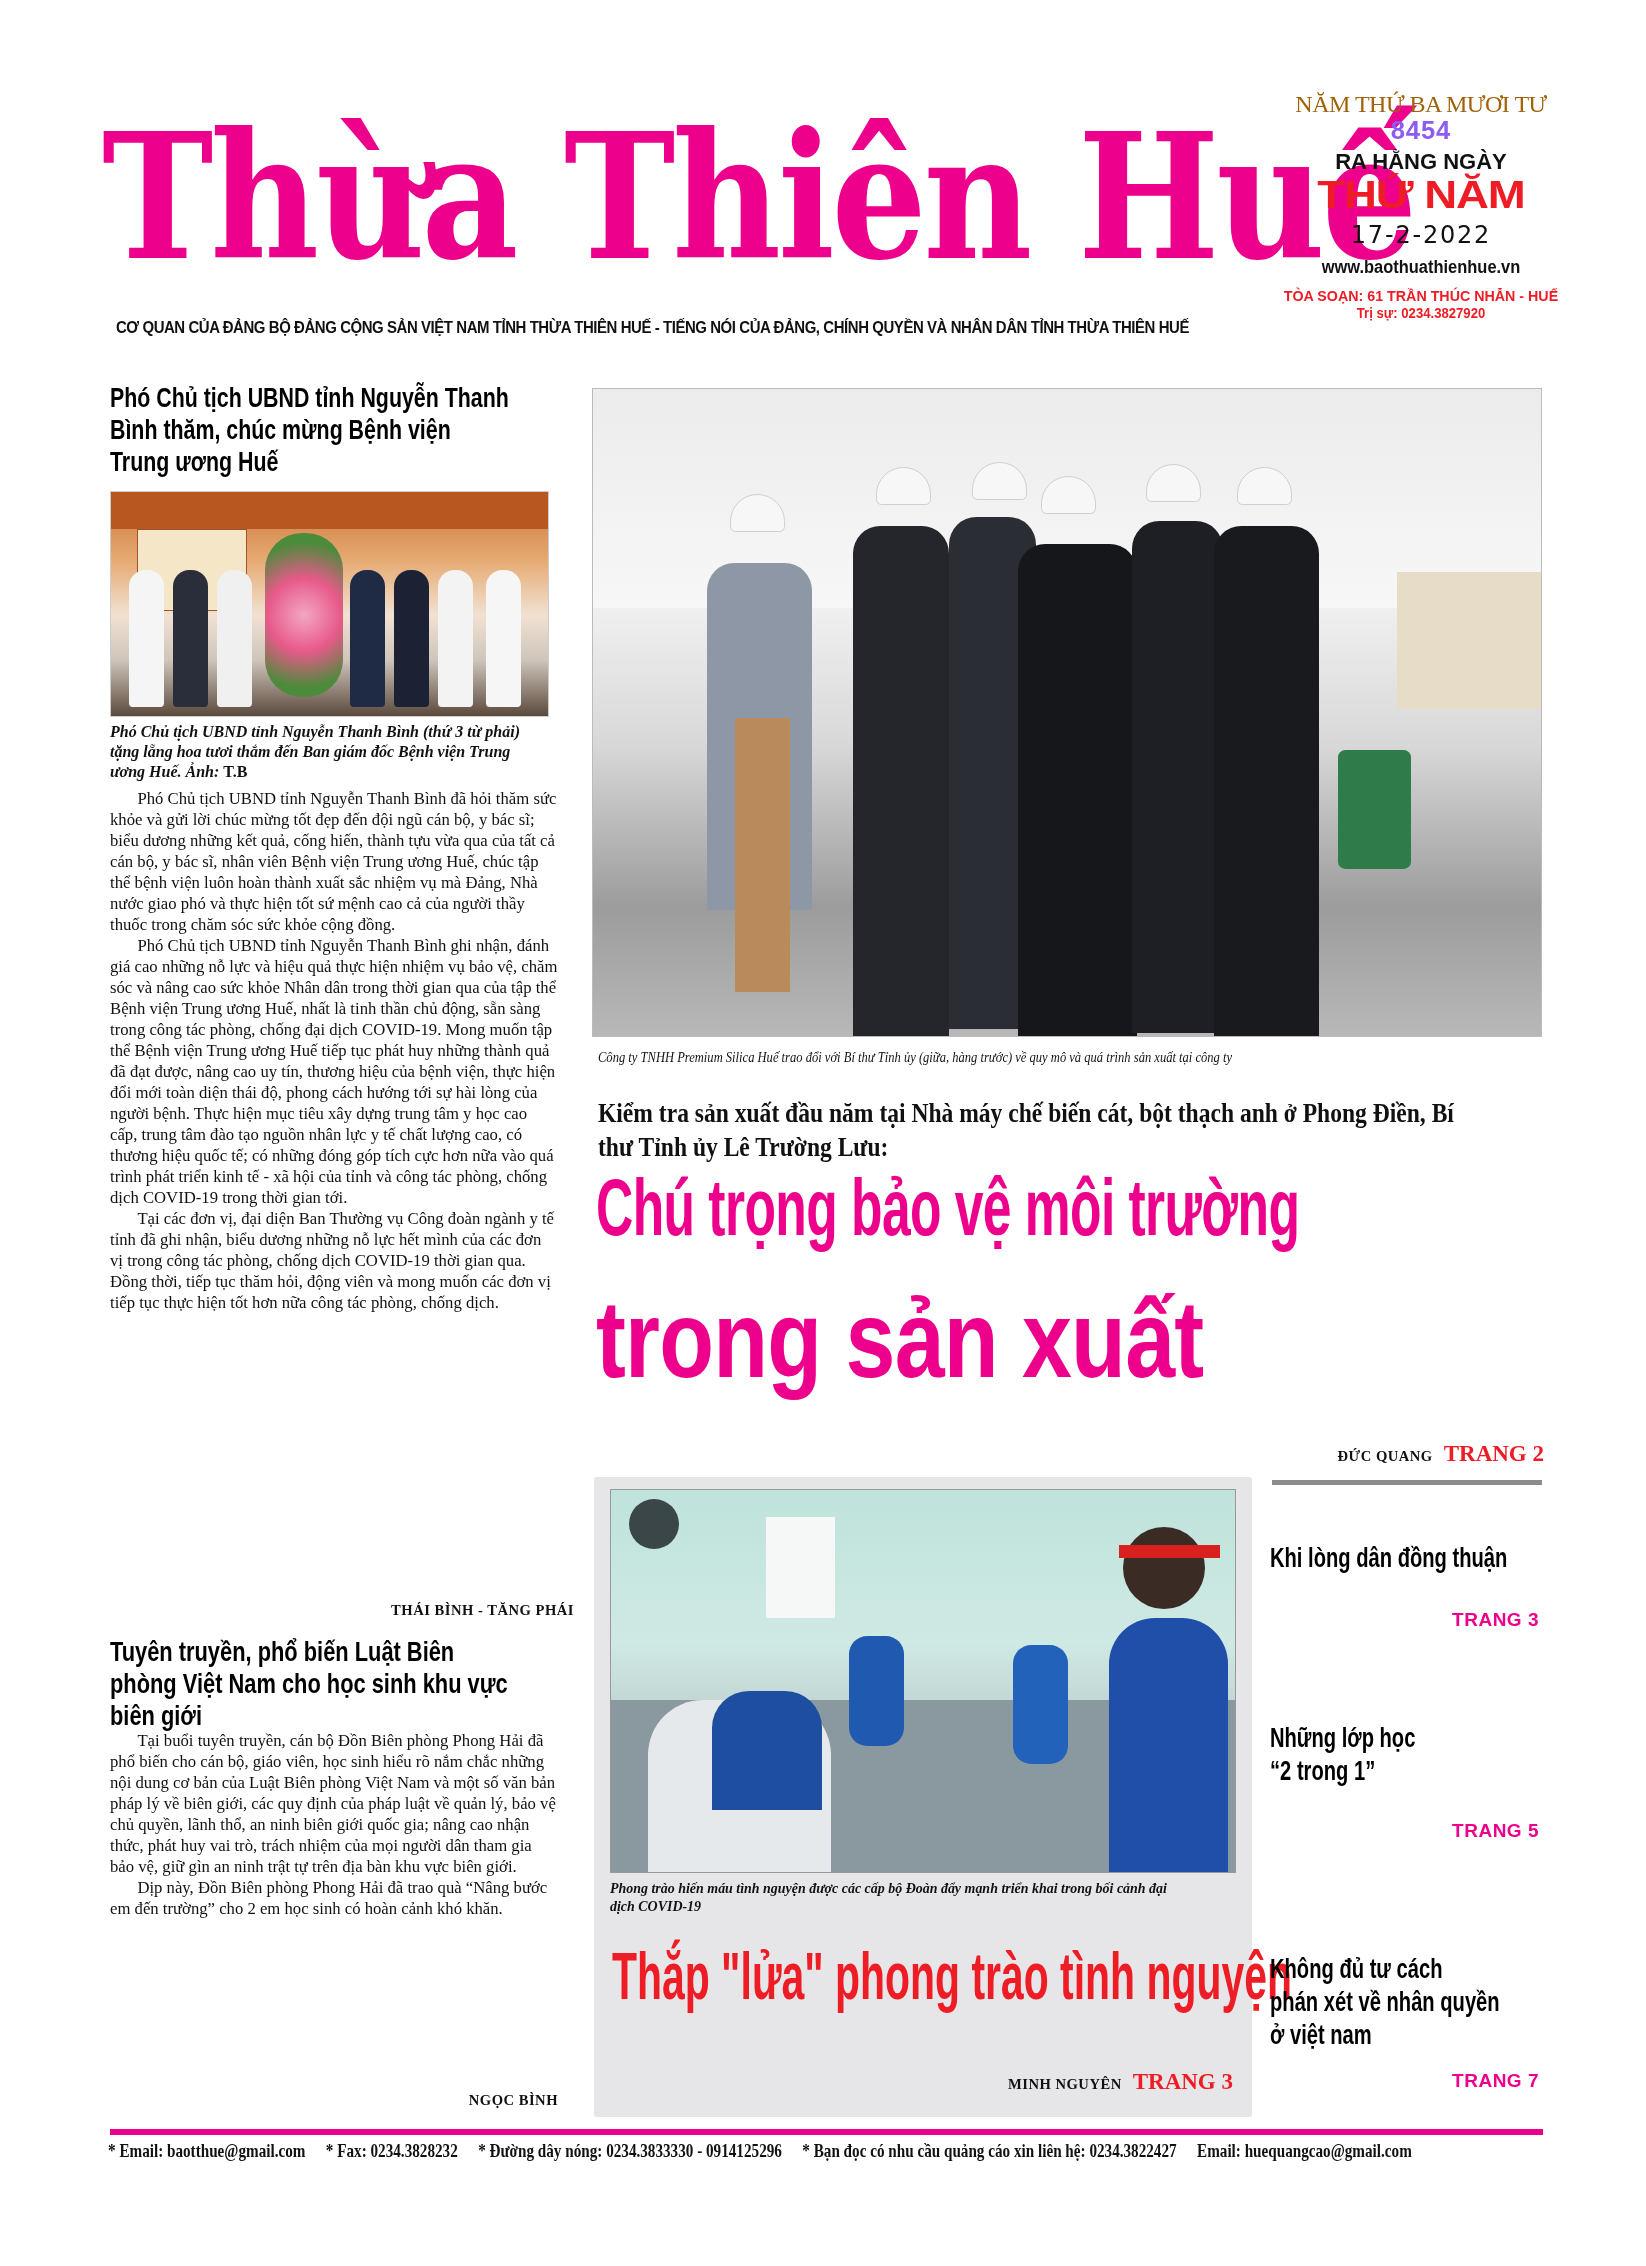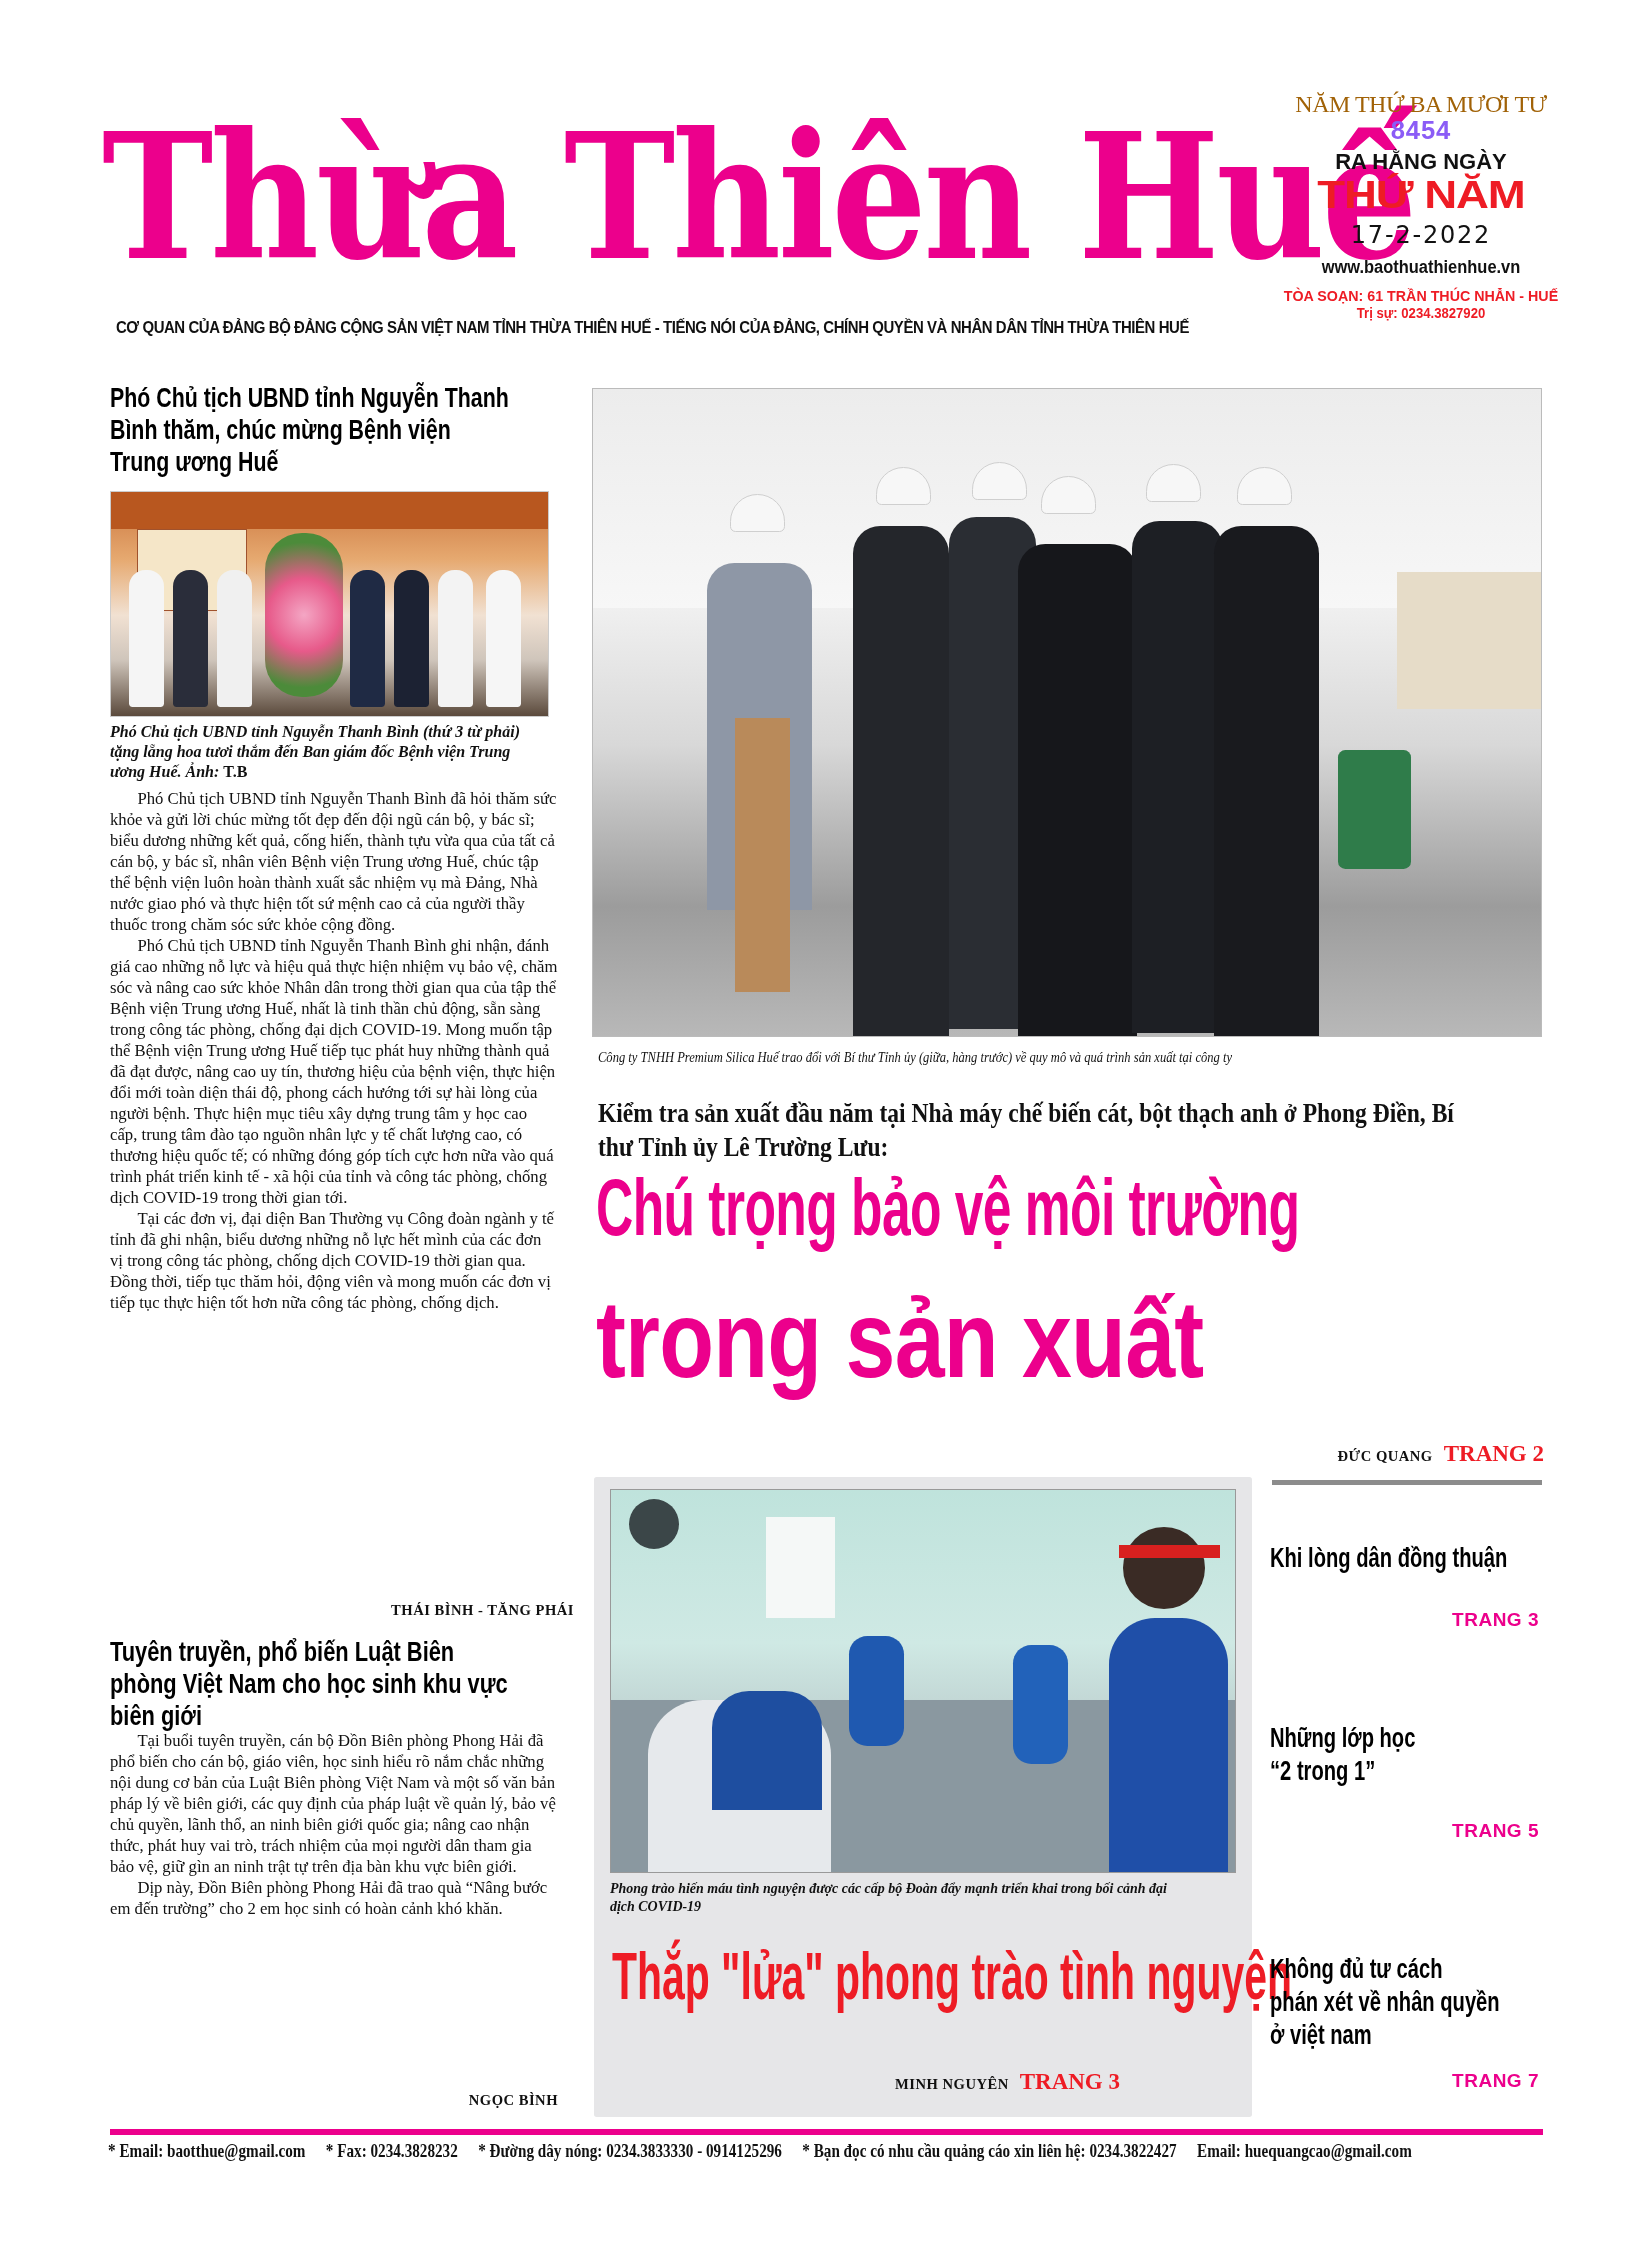"MINH NGUYÊN TRANG 3" #box-byline { text-align: left -> right }
